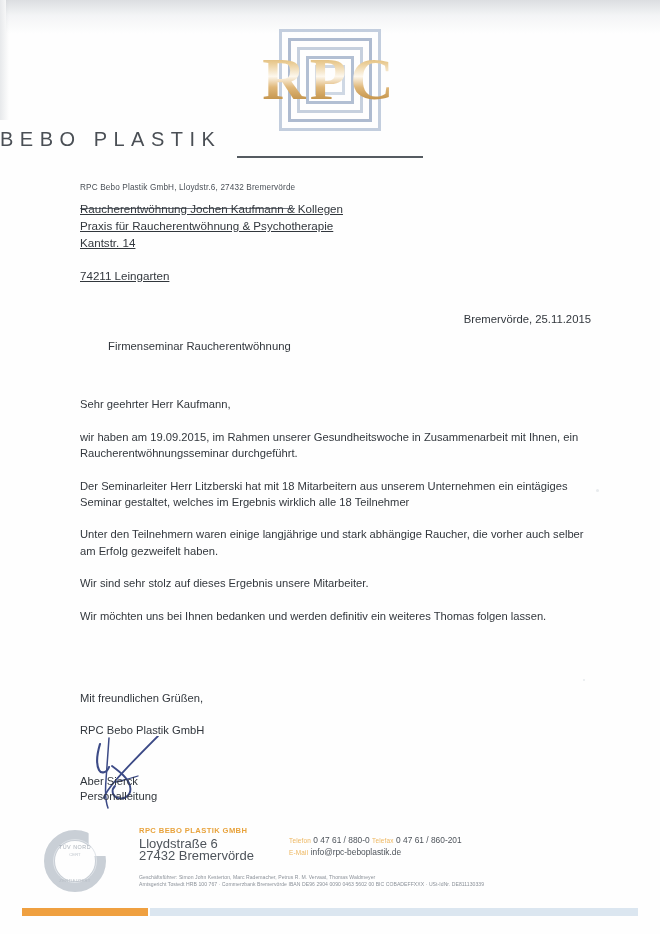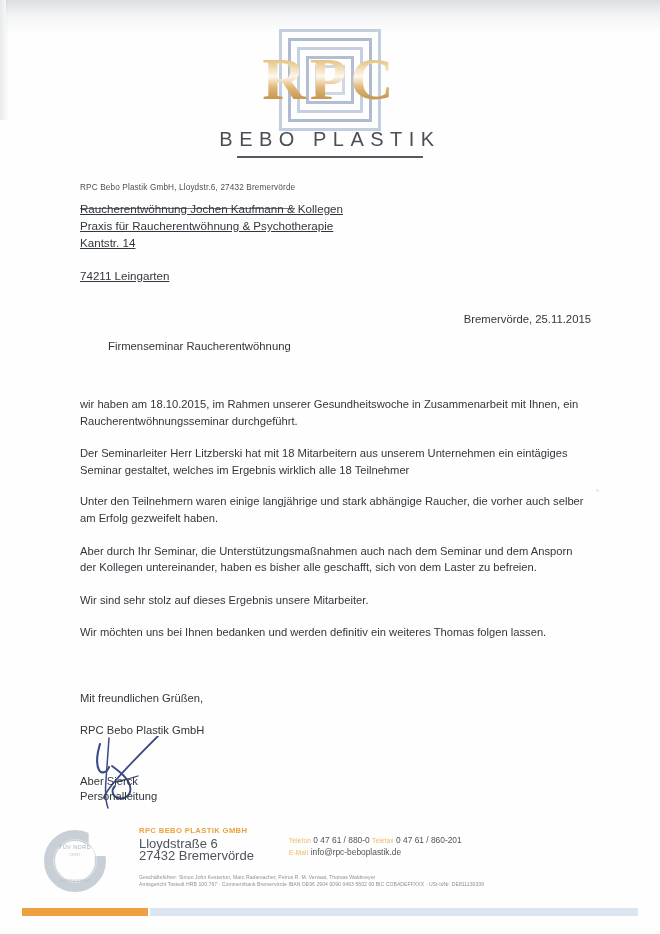"BEBO PLASTIK" .logo-word { text-align: center -> left }
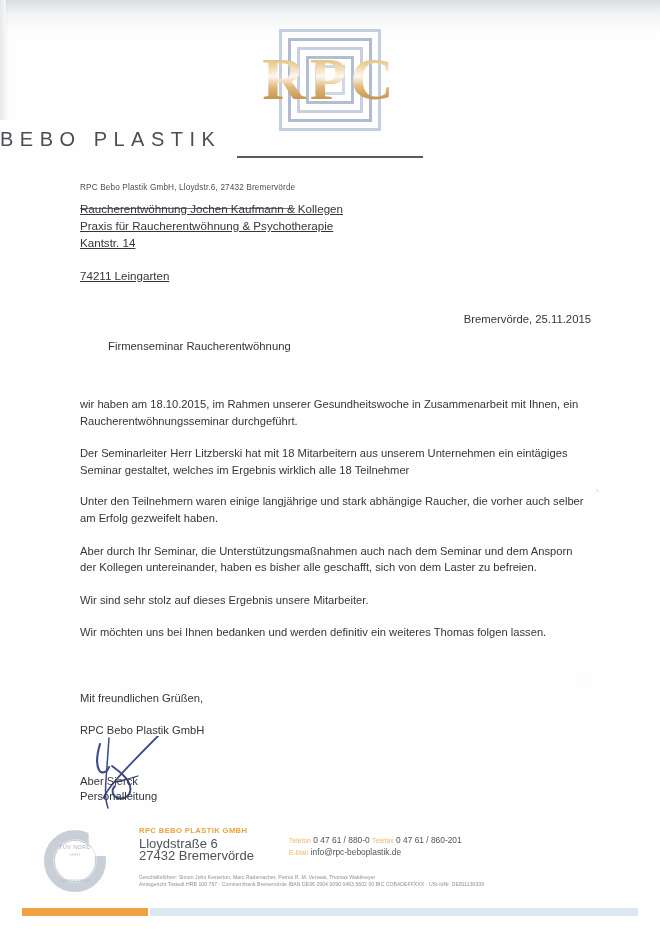"Sehr geehrter Herr Kaufmann," p { html: none -> <p>Sehr geehrter Herr Kaufmann,</p> }
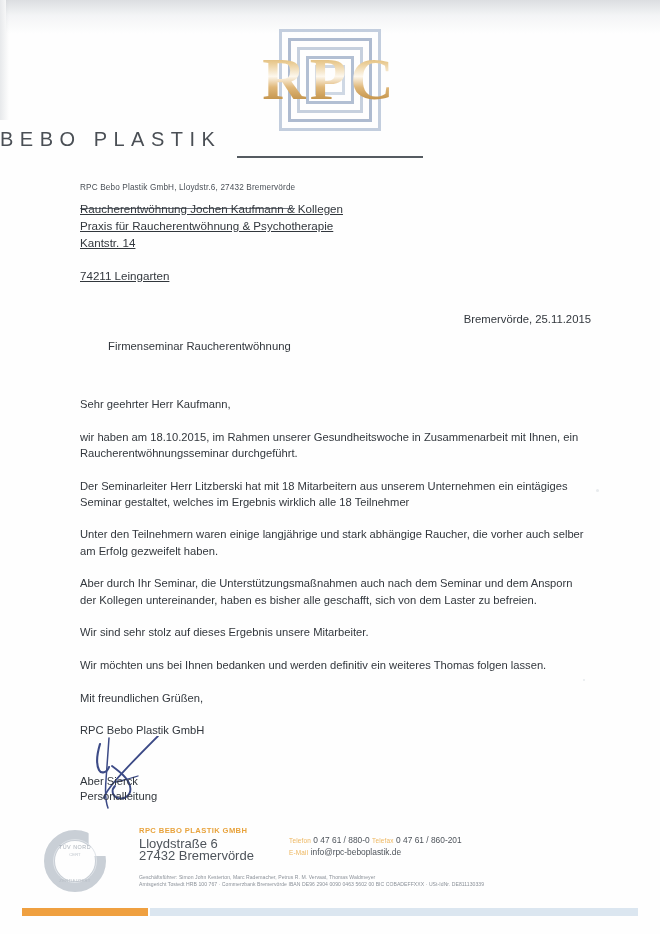"wir haben am 18.10.2015, im" p { text: 18.10.2015 -> 19.09.2015 }
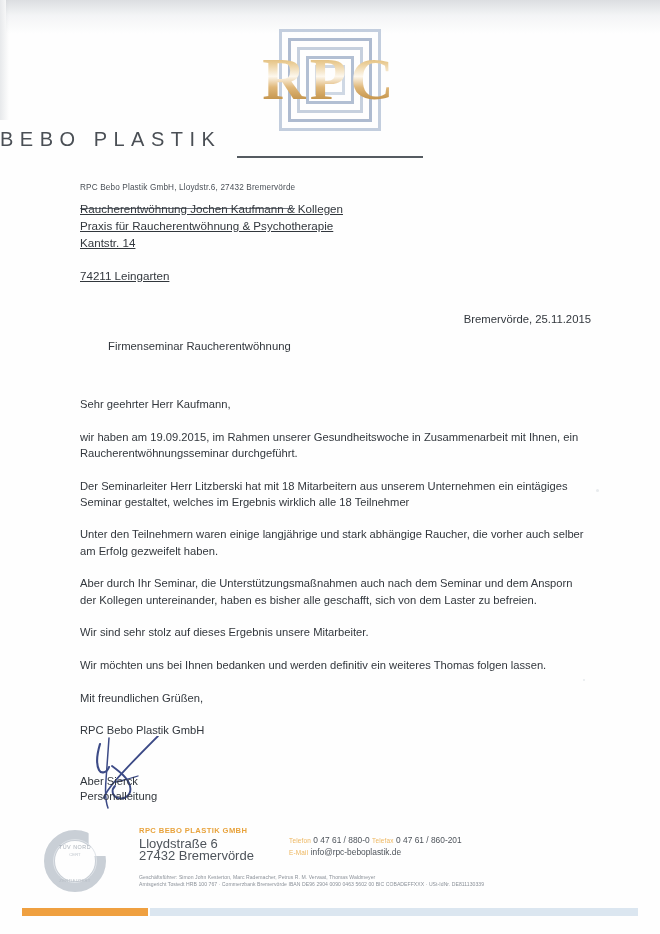"Aber durch Ihr Seminar, die" p { html: <p>Aber durch Ihr Seminar, die Unterstützungsmaßnahmen auch nach dem Seminar und dem Ansporn der Kollegen untereinander, haben es bisher alle geschafft, sich von dem Laster zu befreien.</p> -> none }
